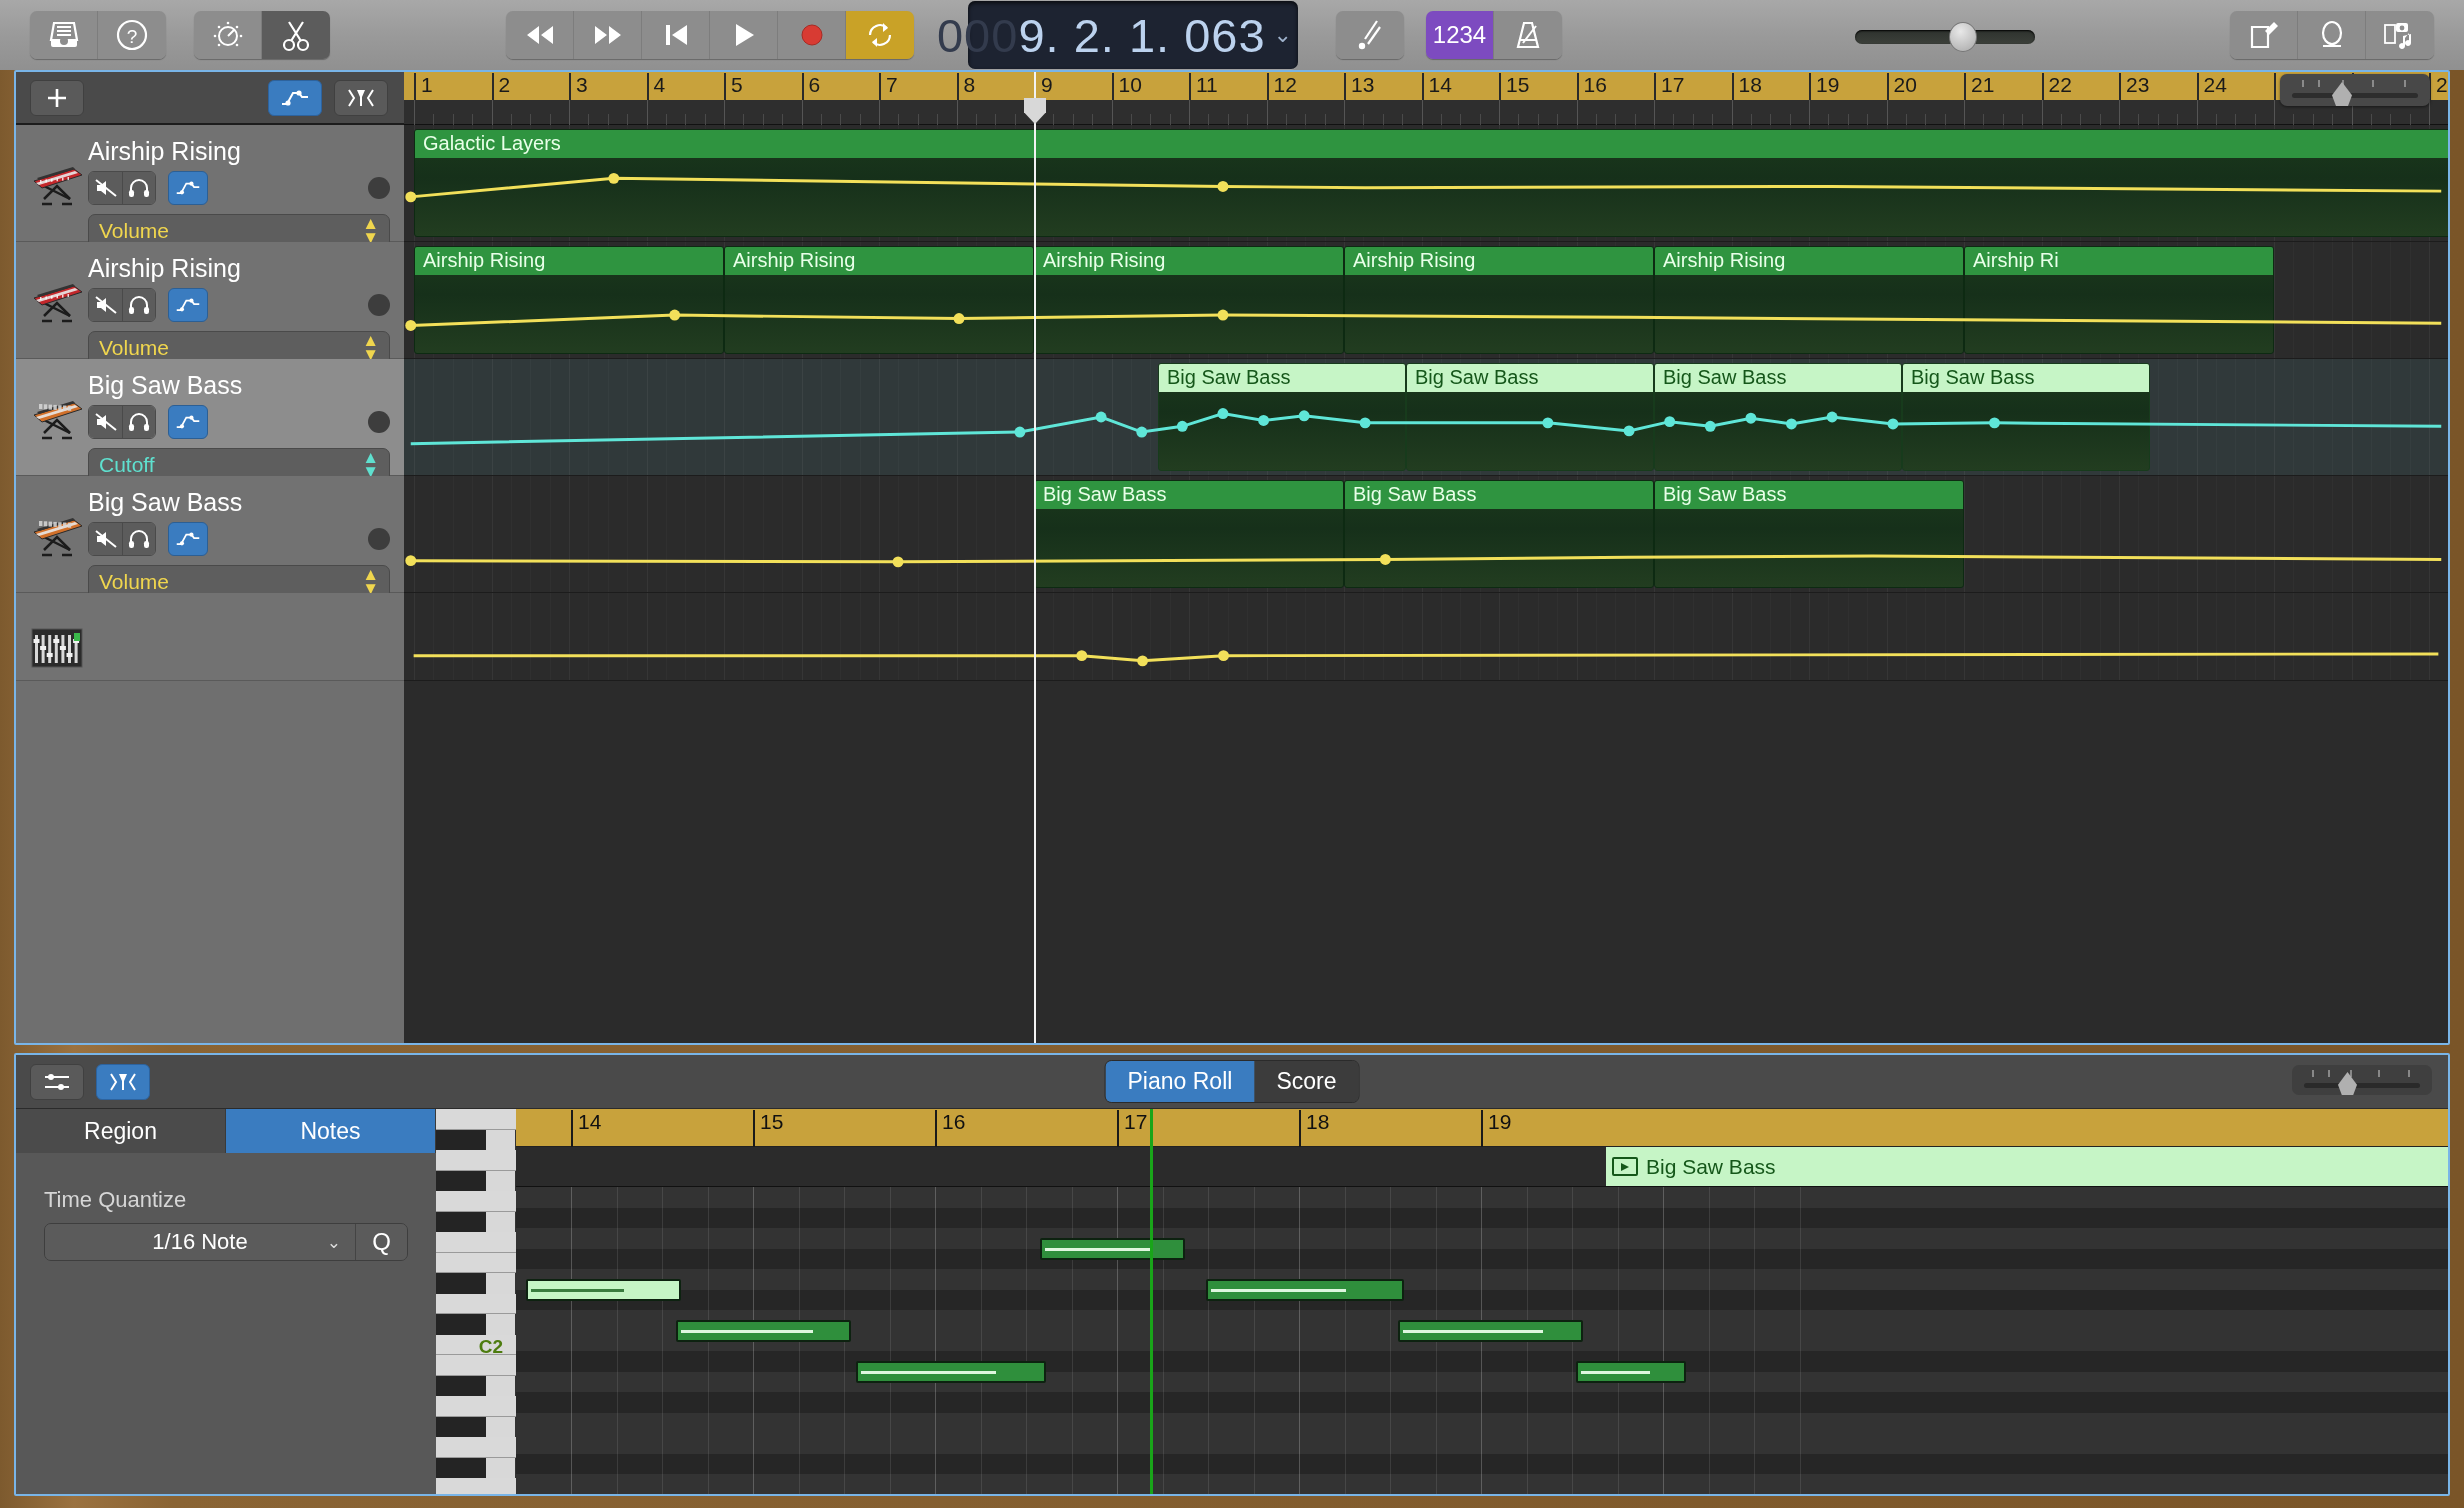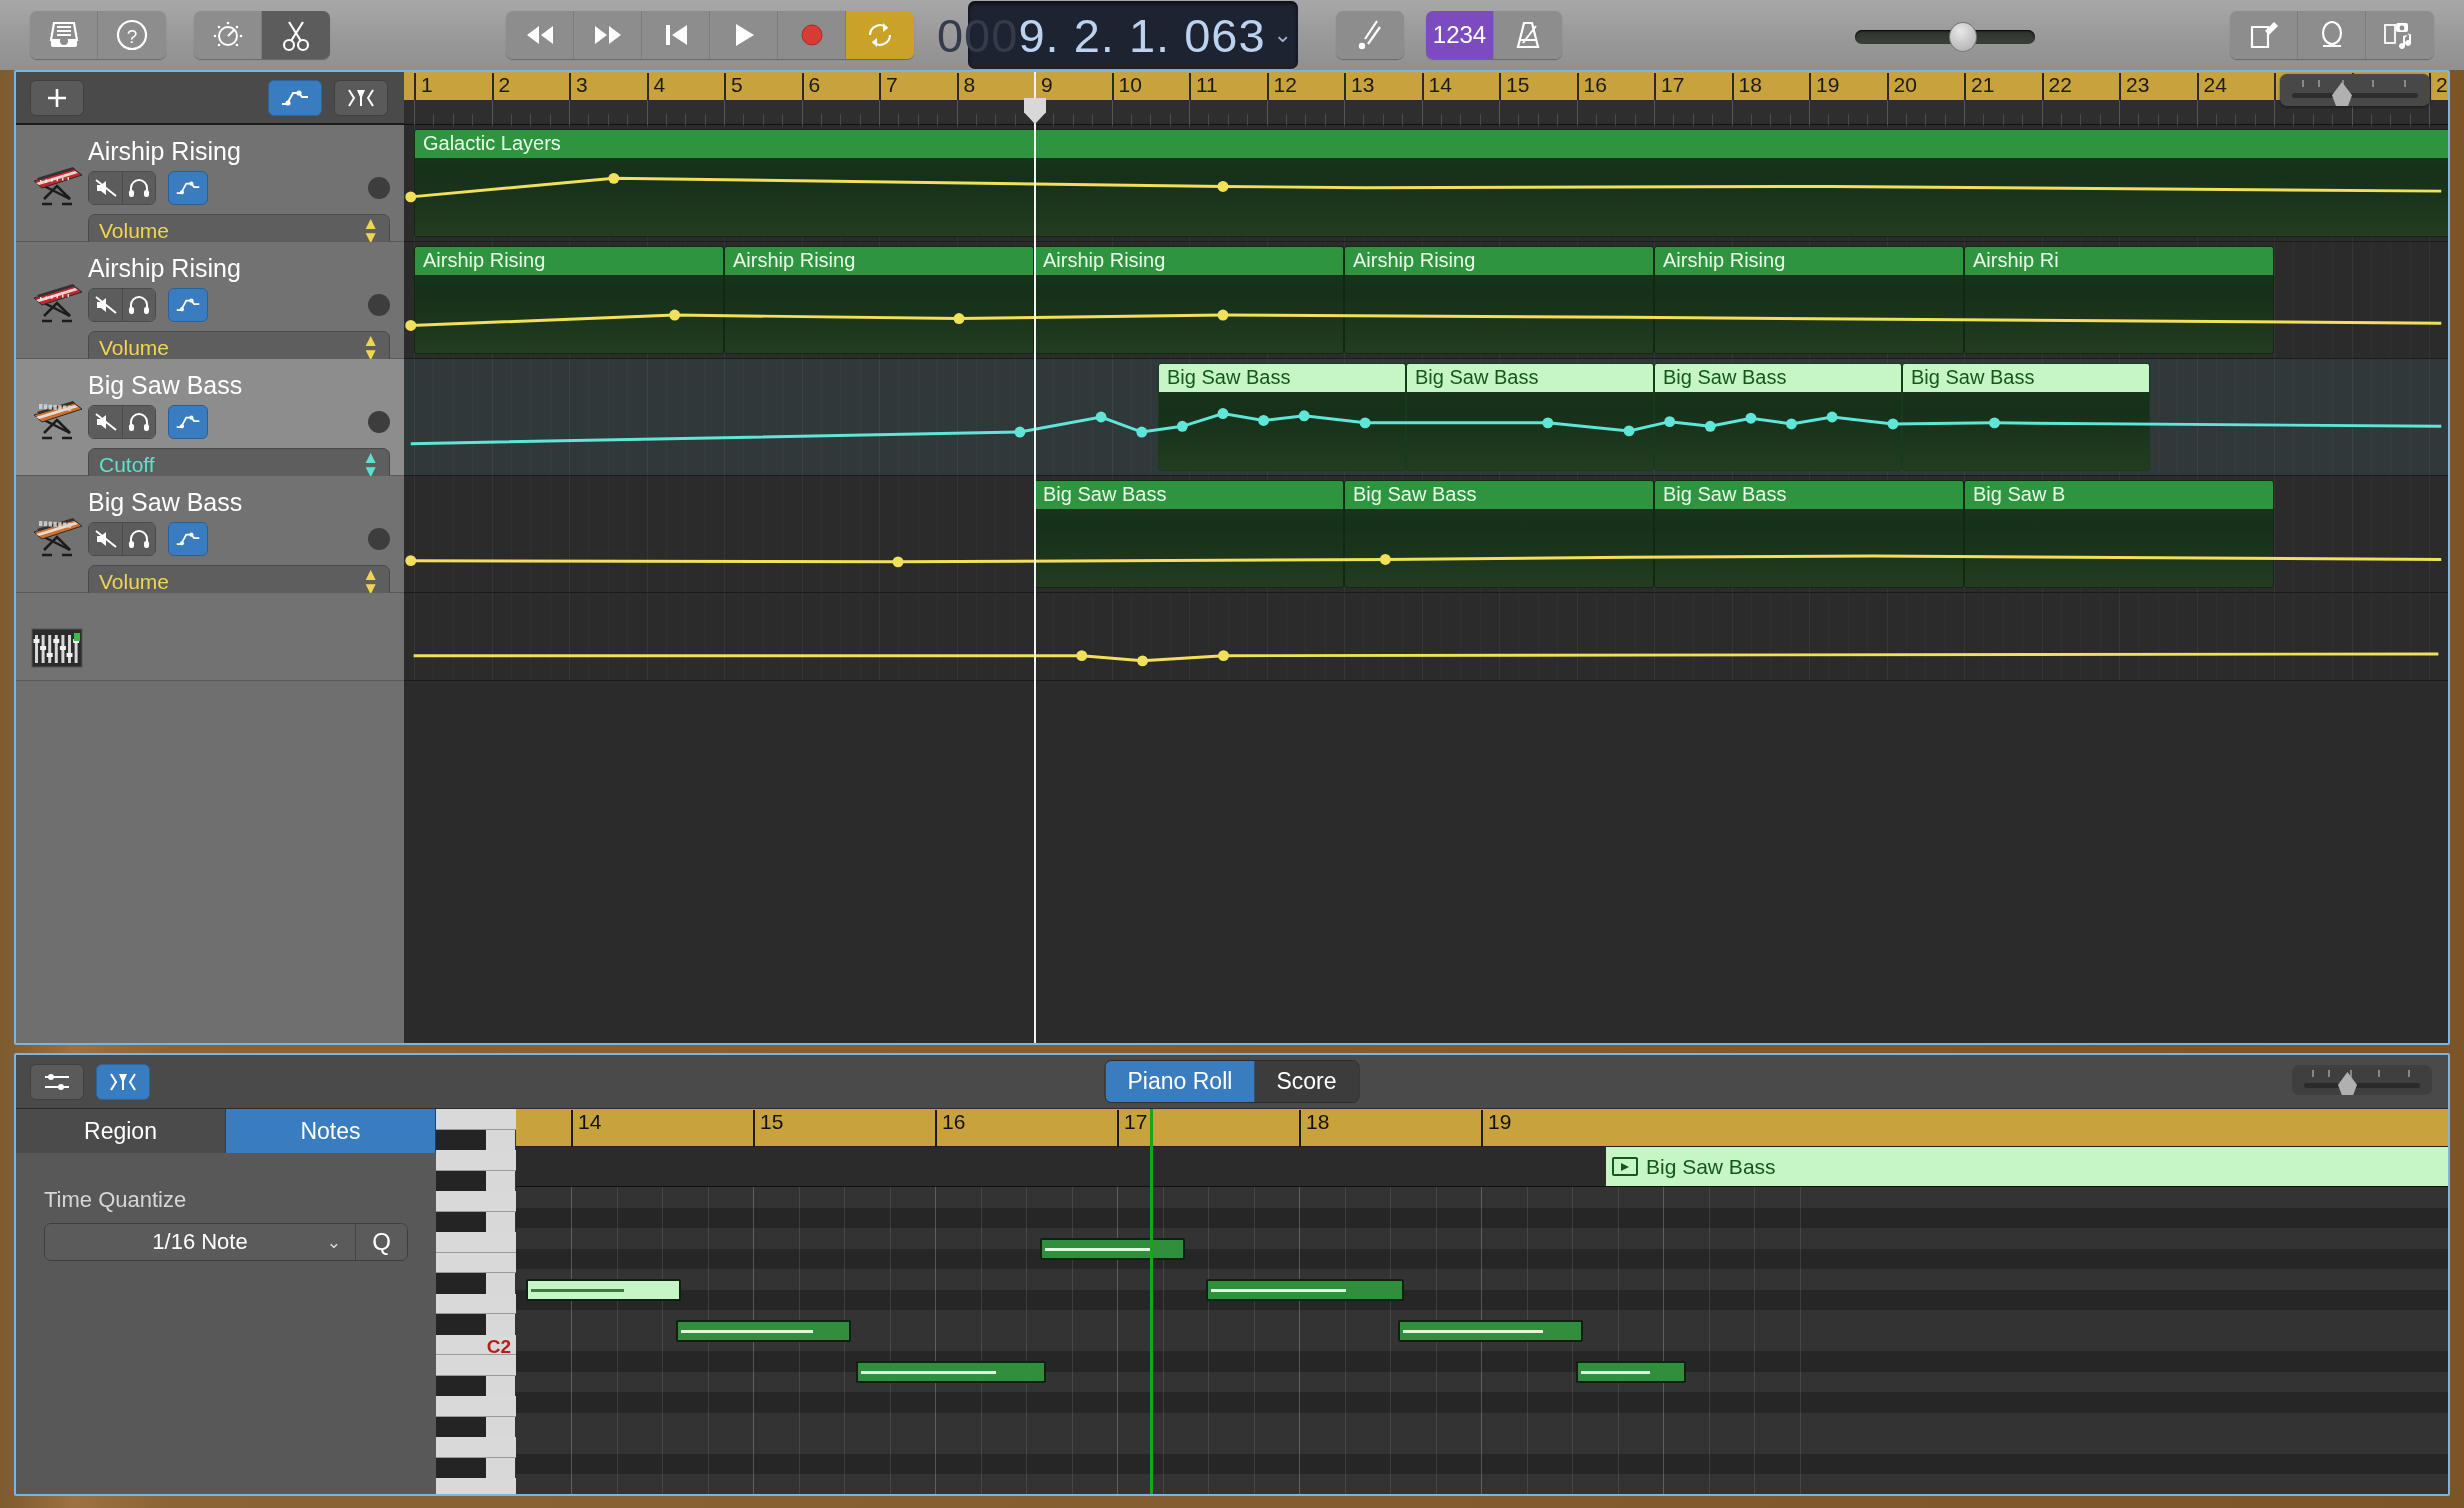"Big Saw B" div.region { html: <div> <div>Big Saw B</div> </div> -> none }
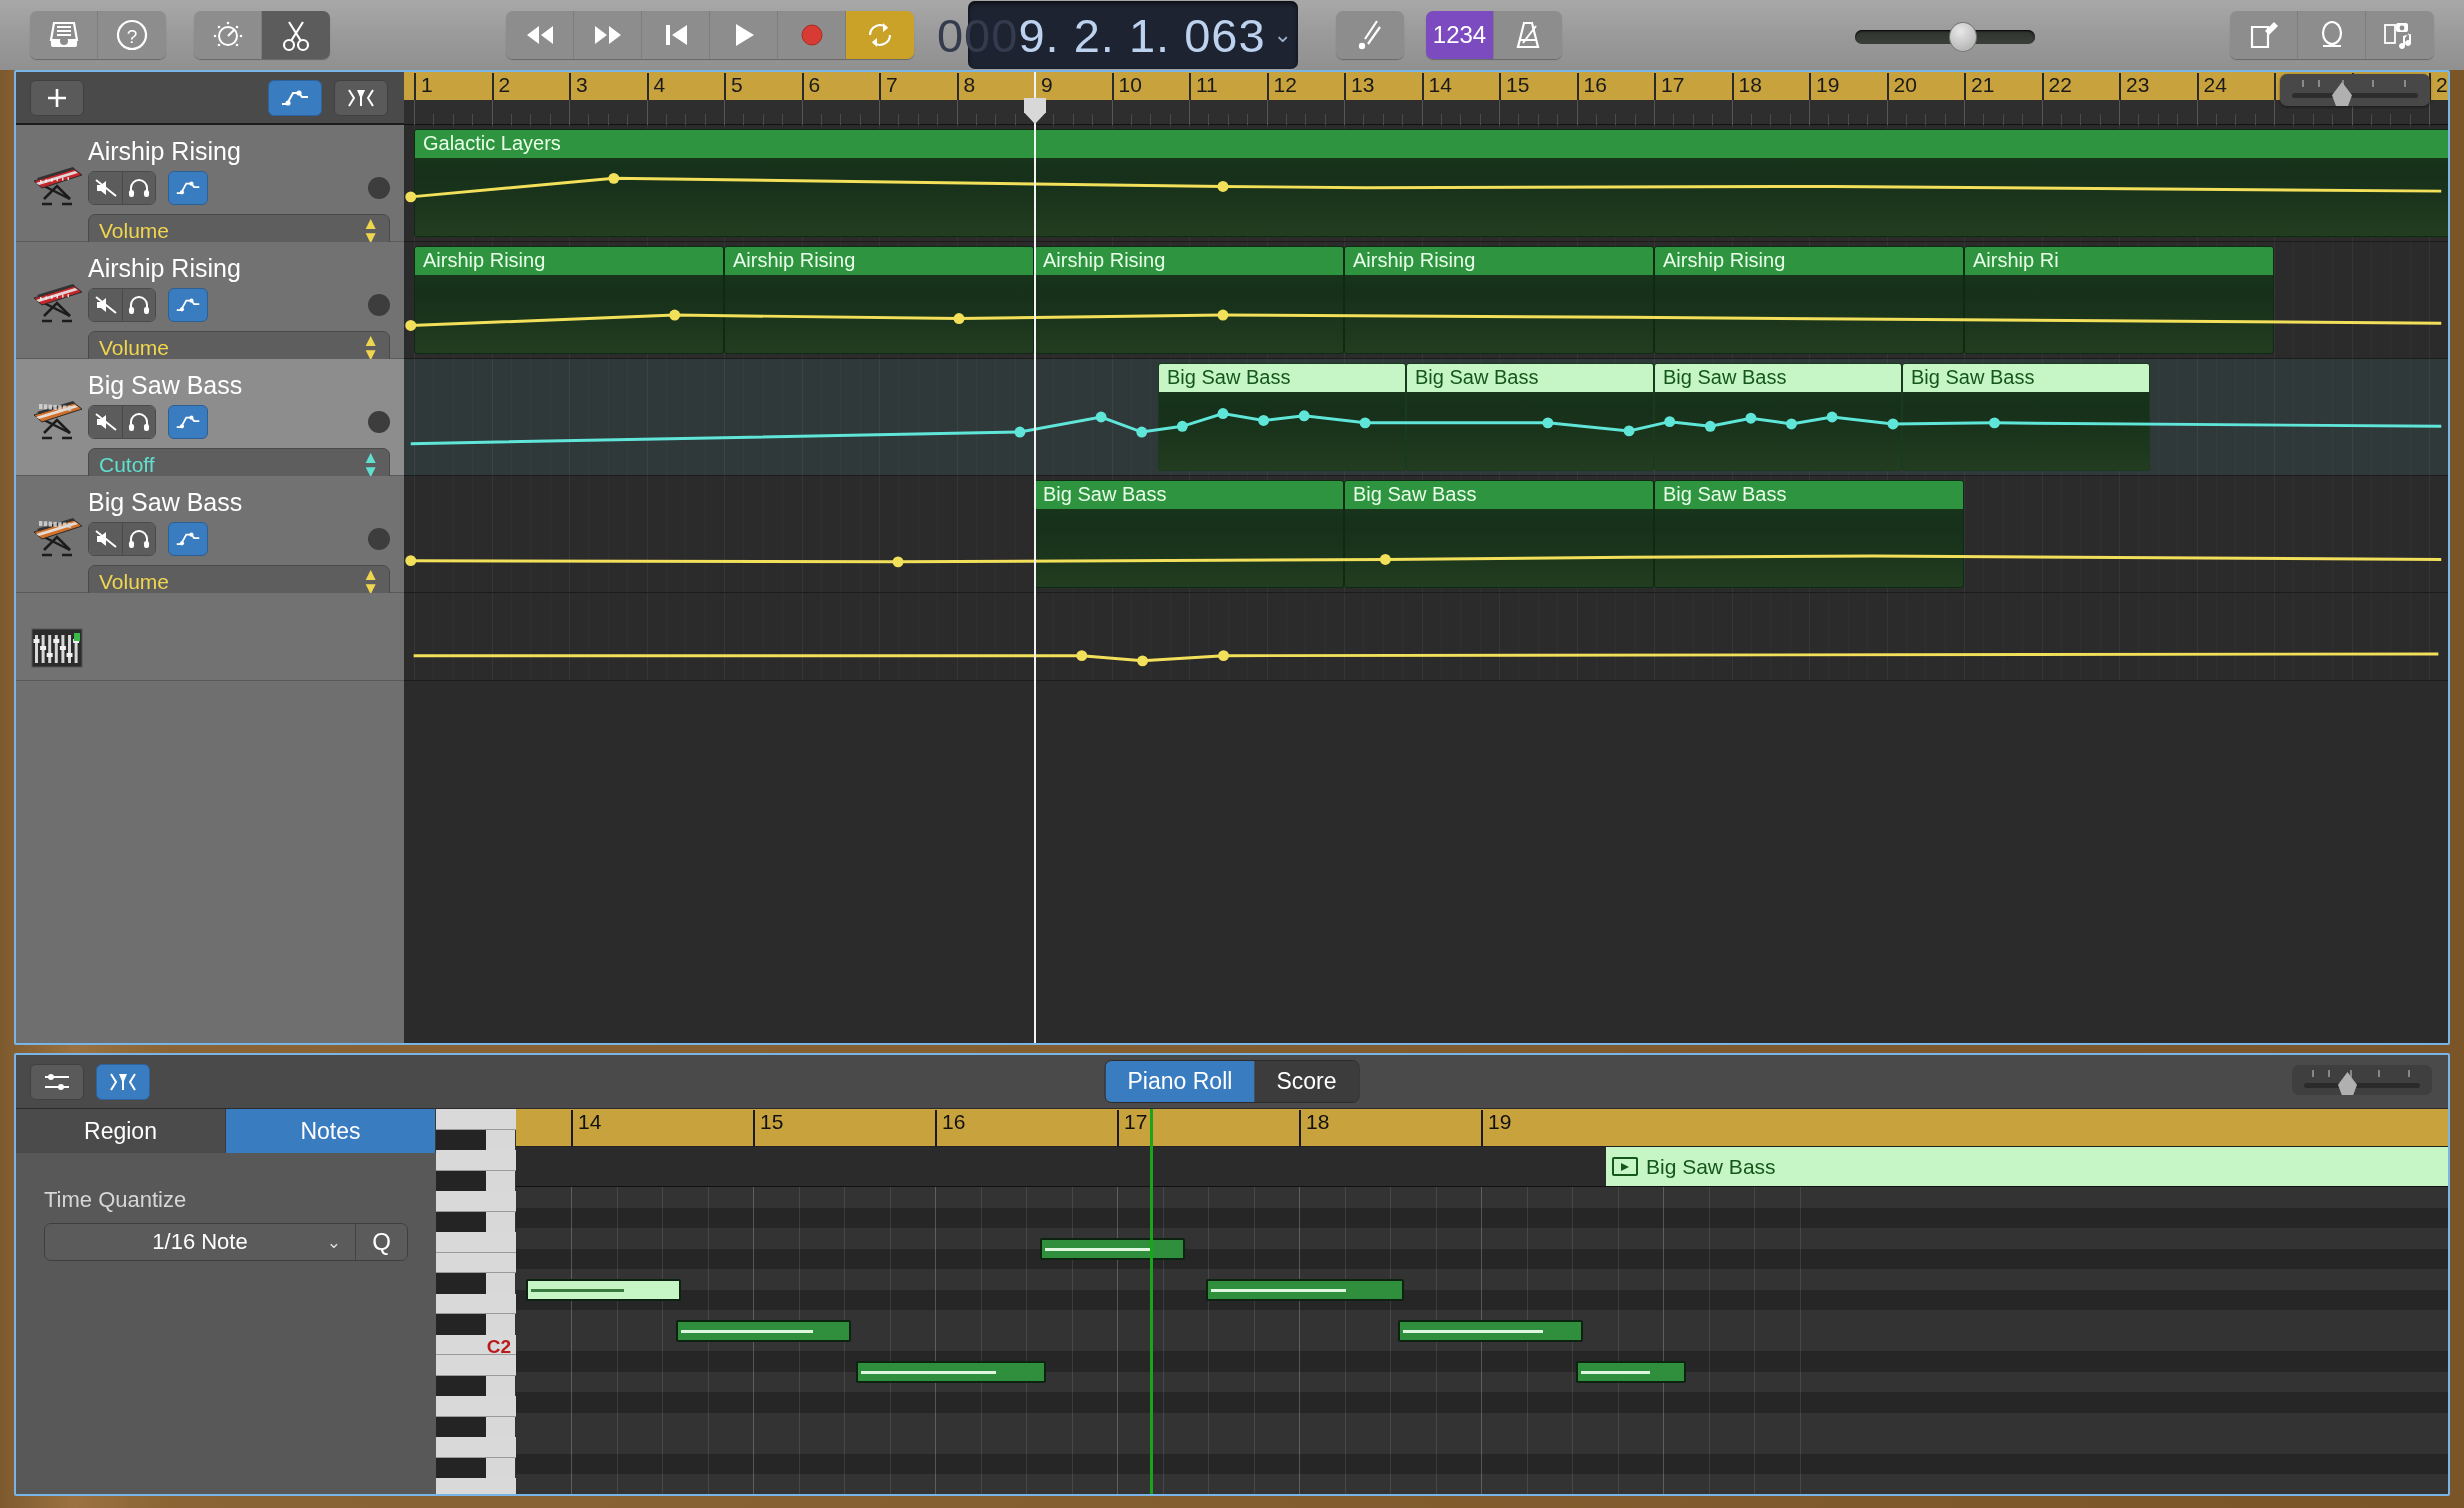"C2" .klbl { color: #b91c1c -> #4d7c0f; right: 4px -> 12px }
